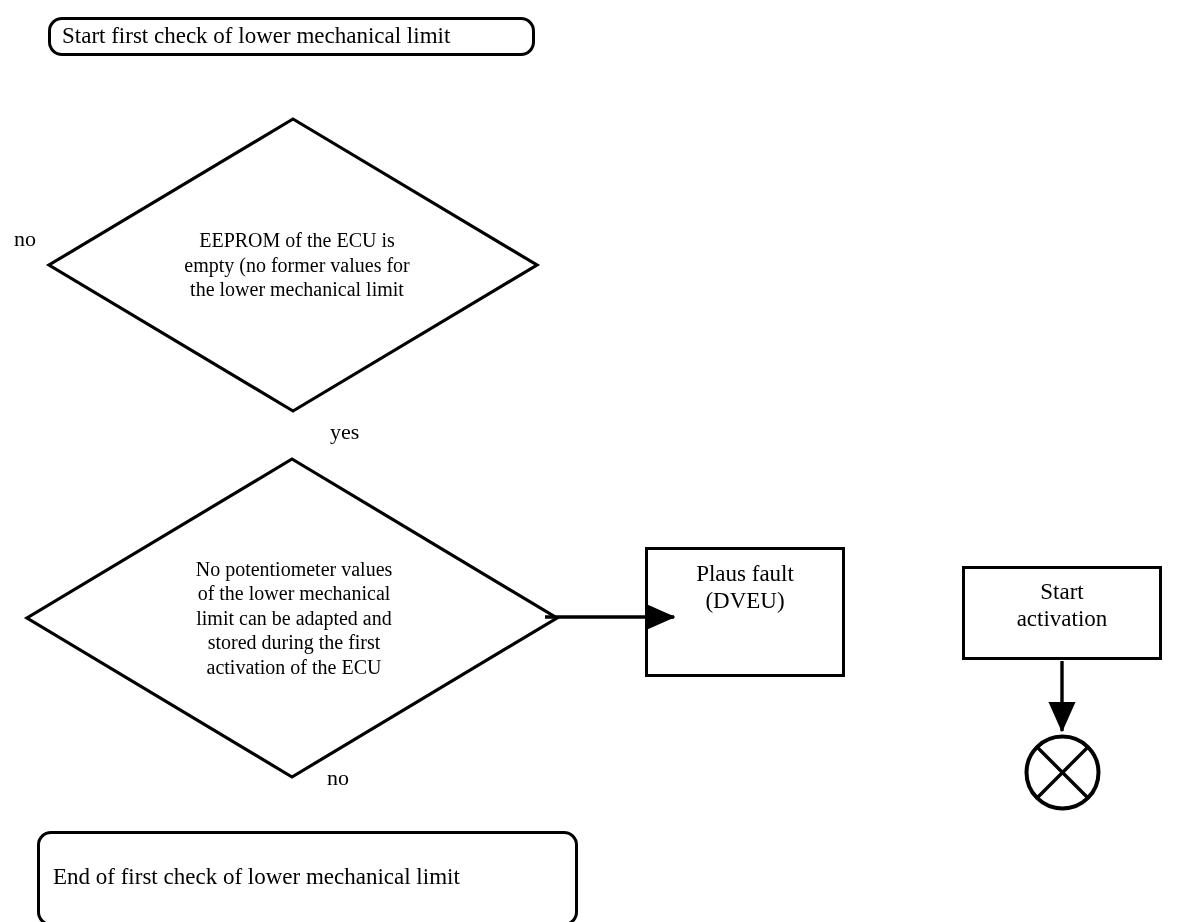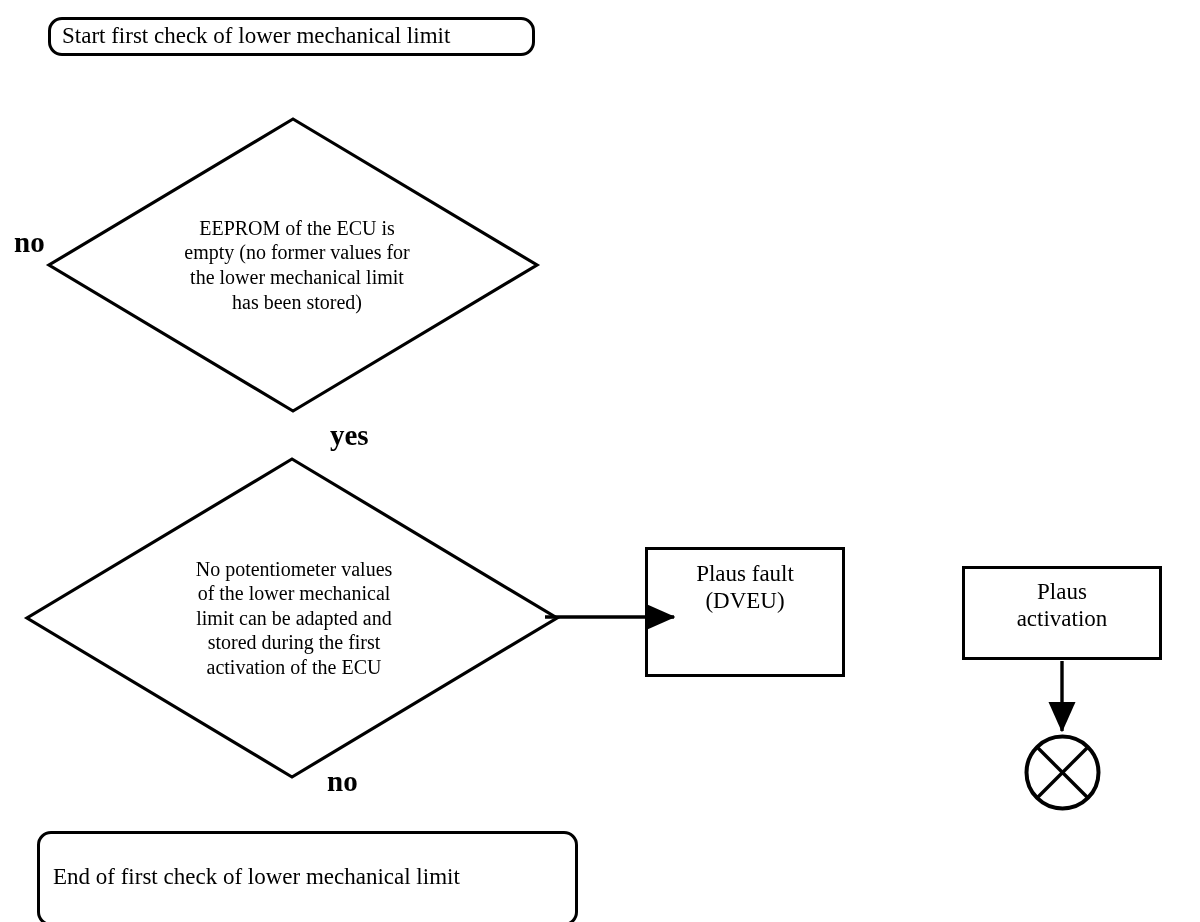"no" .edge-label { font-size: 29px -> 22px; font-weight: bold -> none }
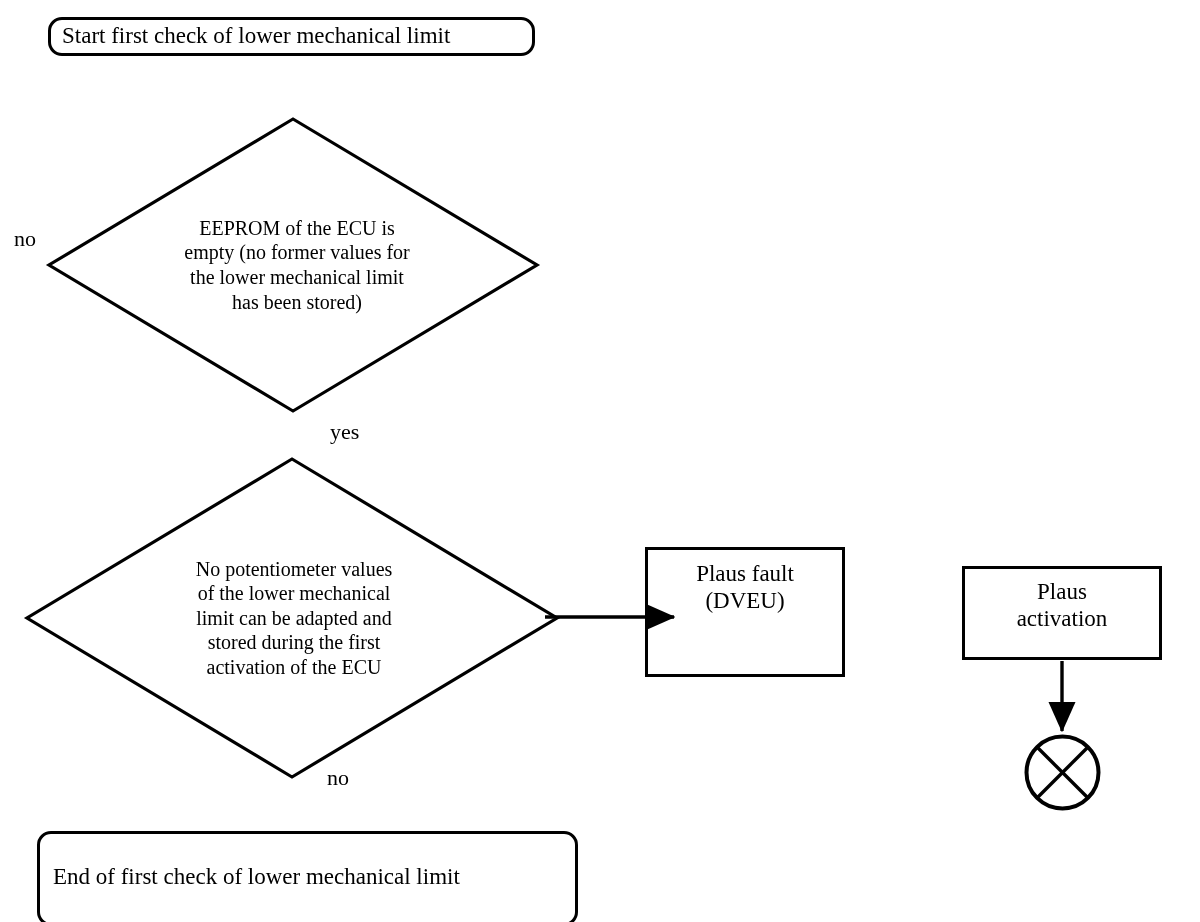"has been stored)" div { html: <div>has been stored)</div> -> none }
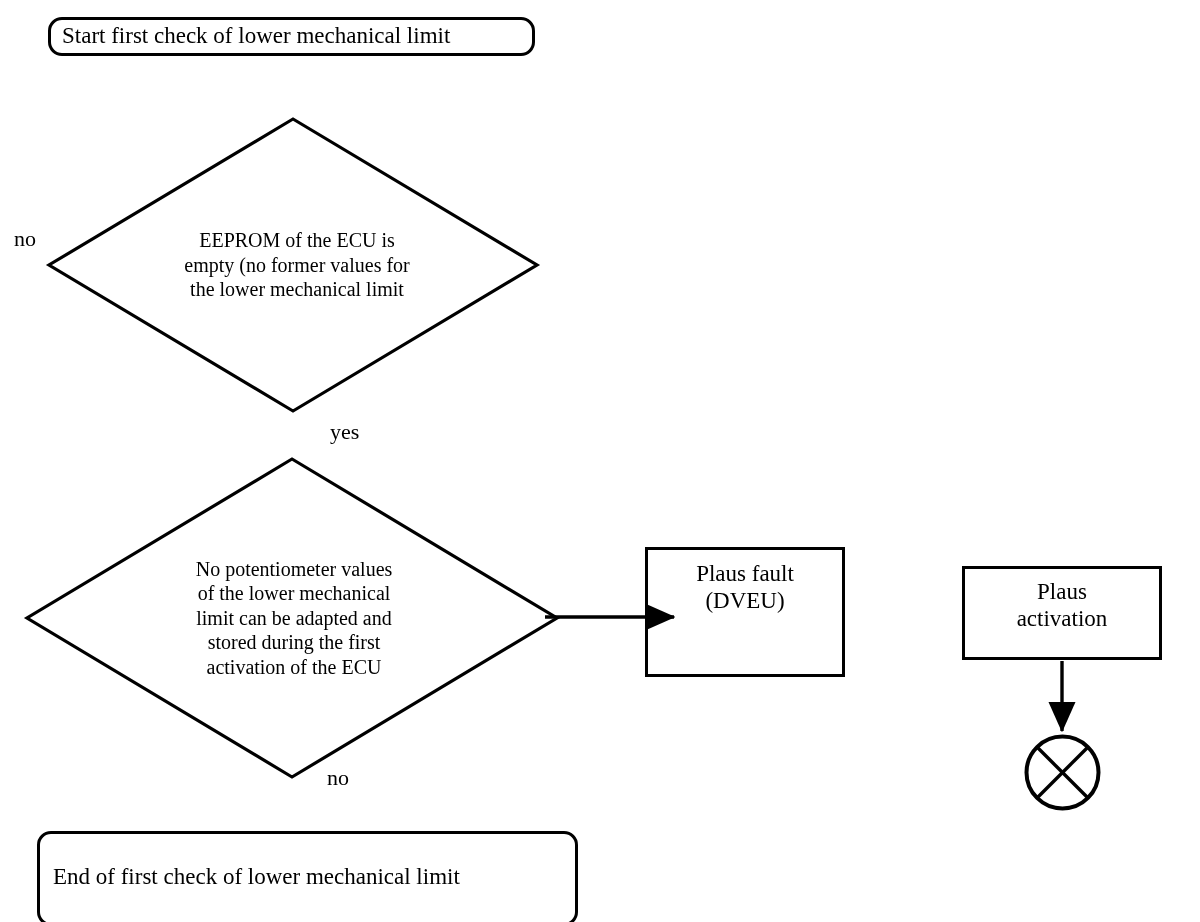"Plaus" div { text: Plaus -> Start }
